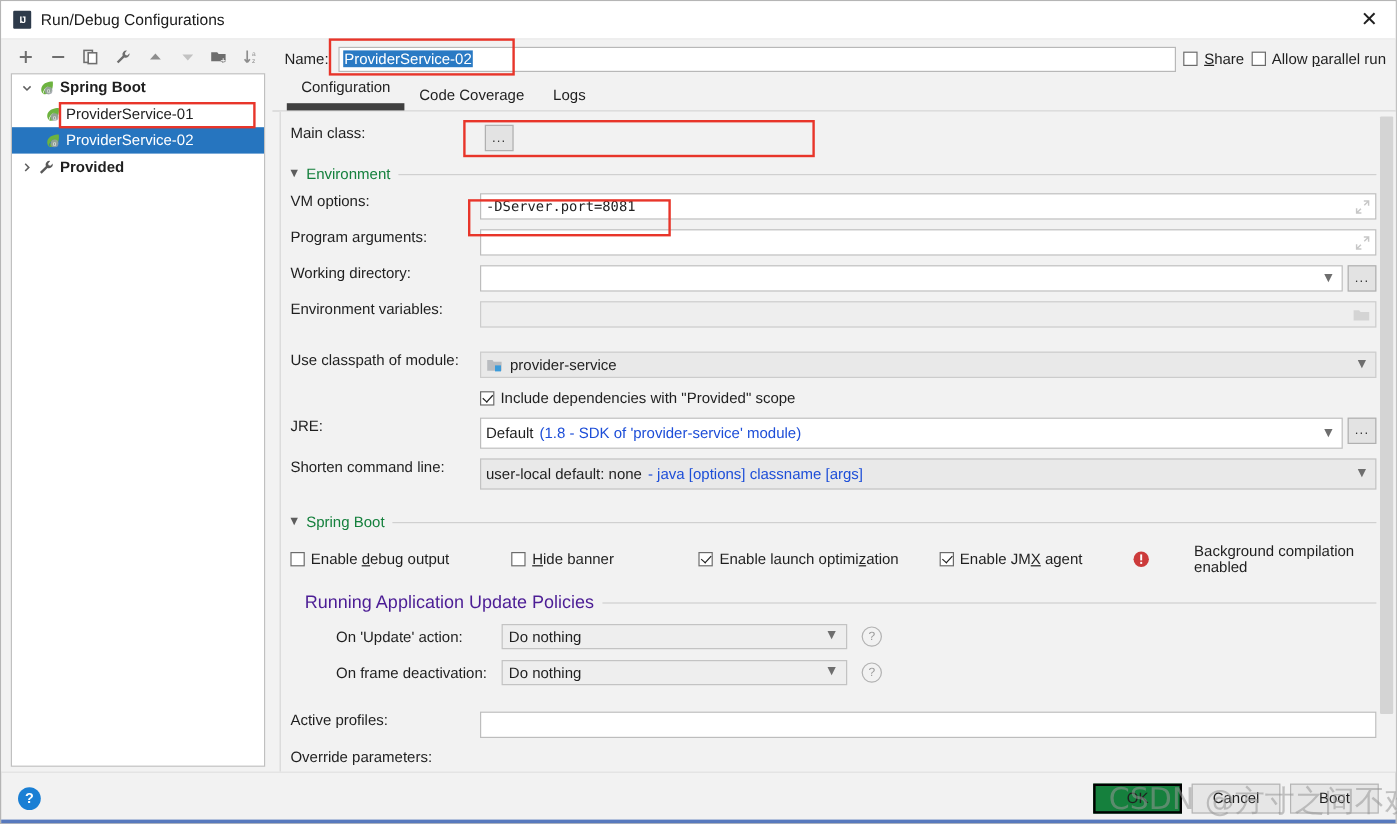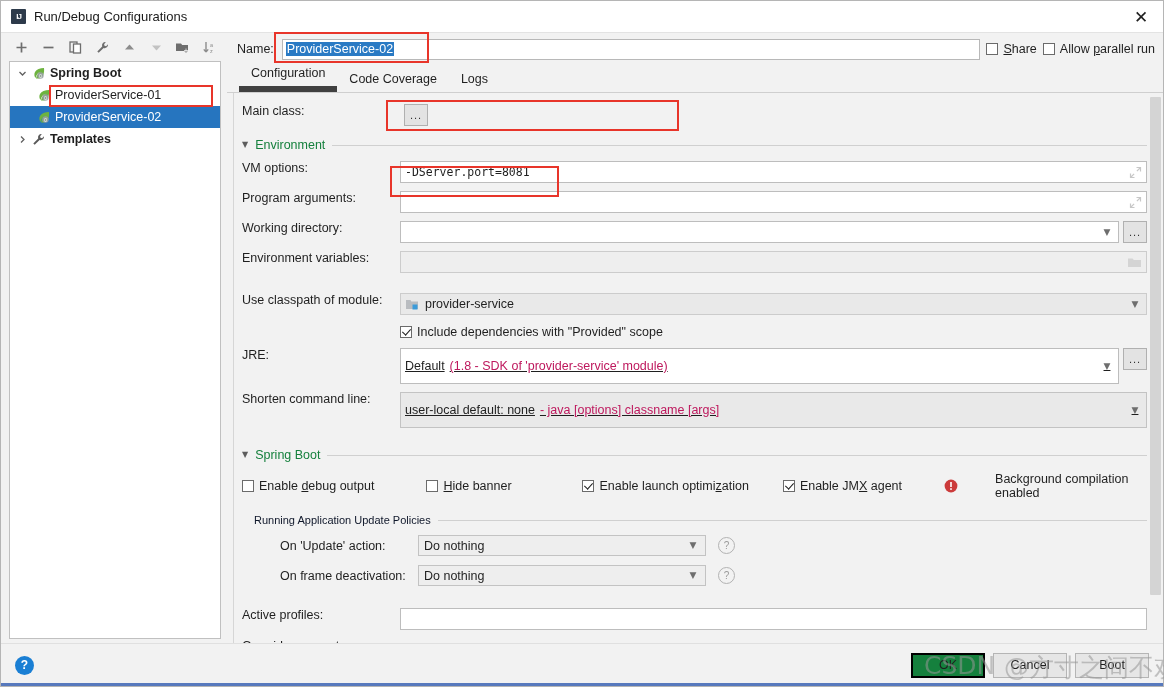"Templates" span.tlabel { text: Templates -> Provided }
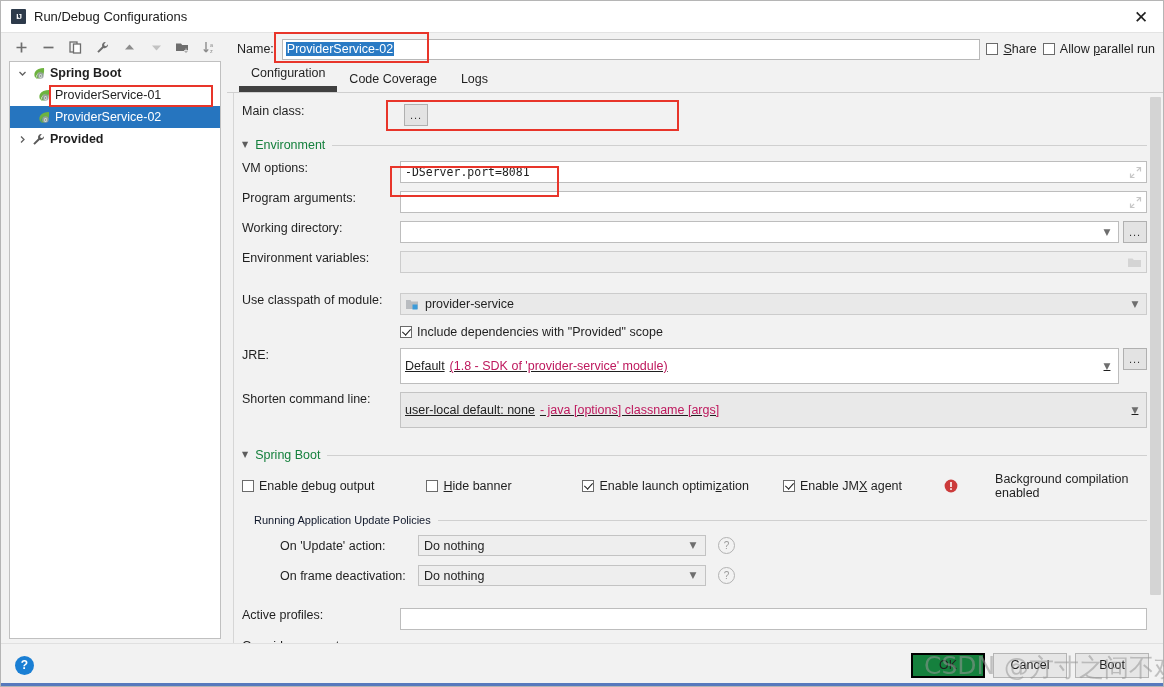"Default" .combo { height: 36px -> 26px; text-decoration: underline -> none }
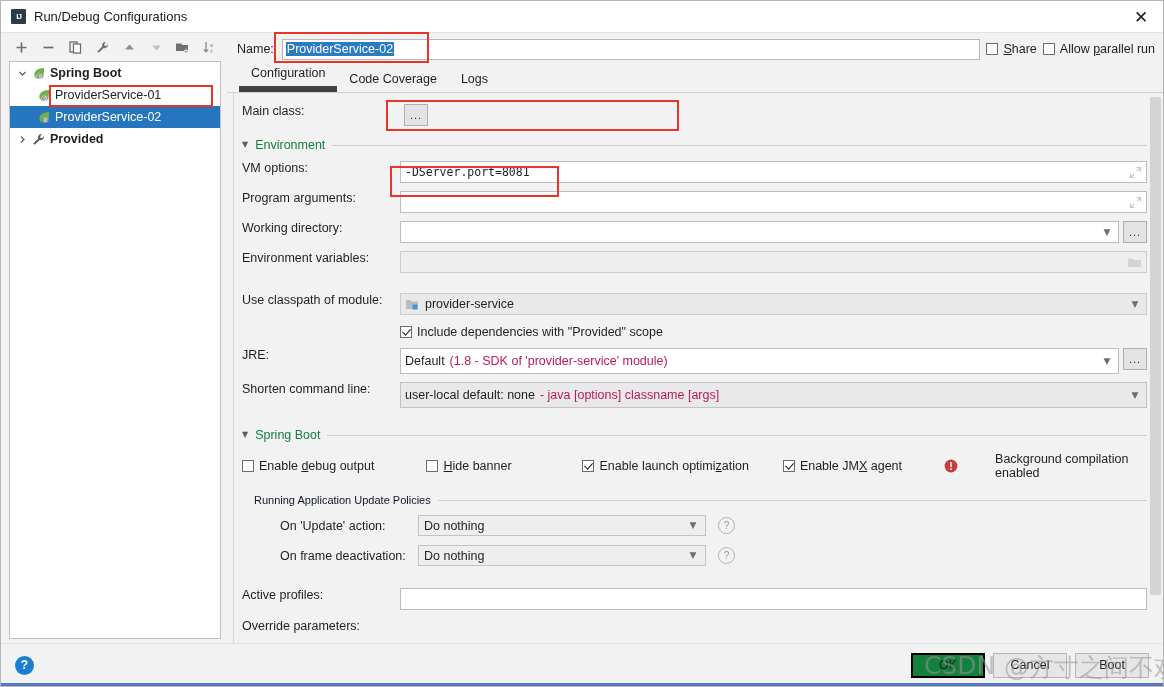"(1.8 - SDK of 'provider-service'" .gray { color: #be185d -> #1d4ed8 }
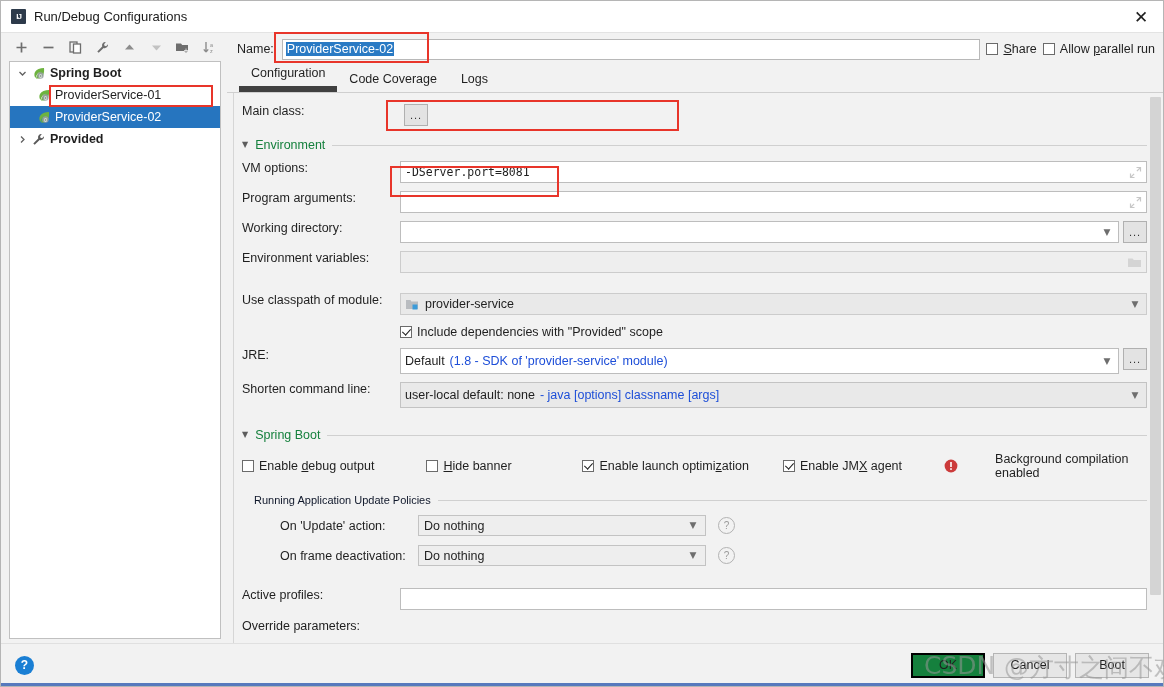"Running Application Update Policies" .subgrp .ttl { color: #0f172a -> #4c1d95; font-size: 11px -> 15px }
